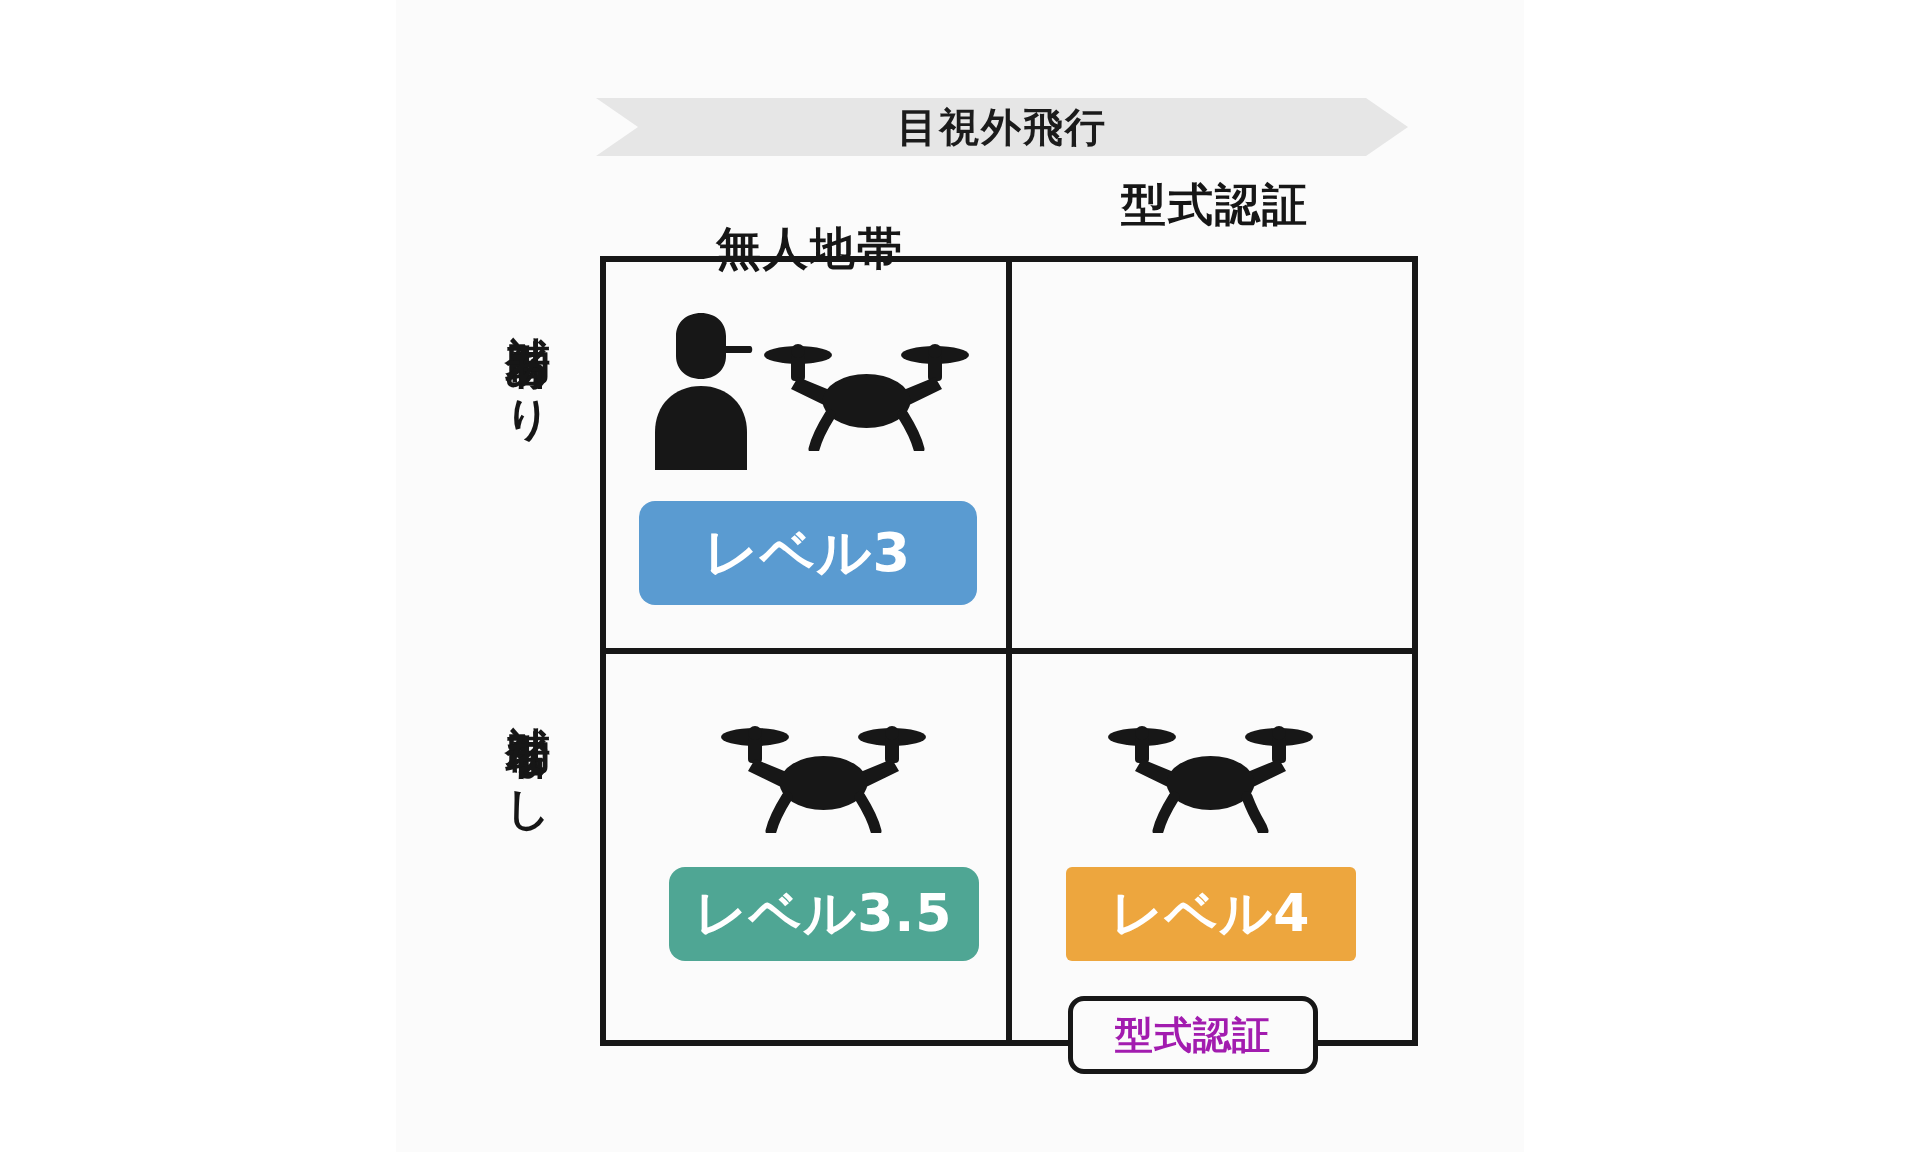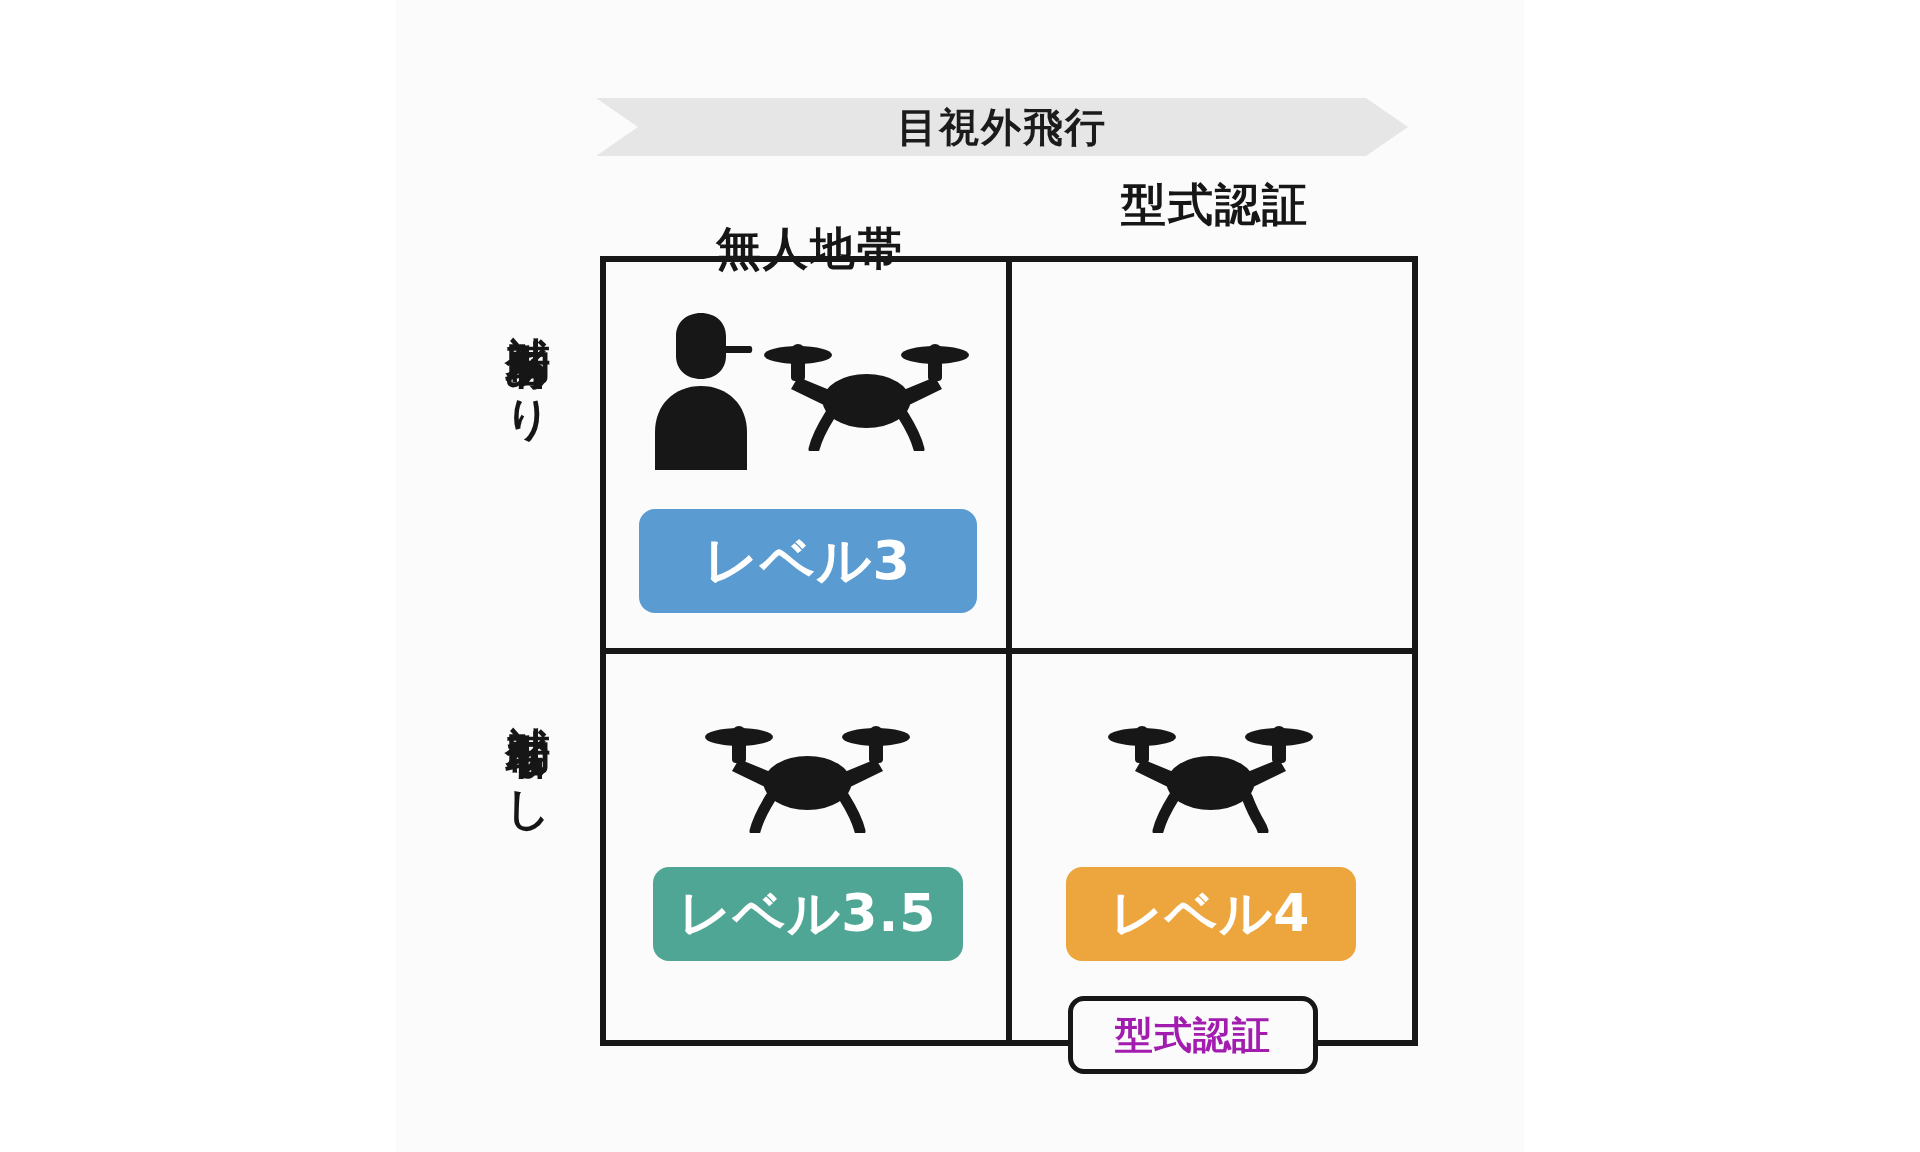"レベル3" .badge.lv3 { margin-top: 10px -> 2px }
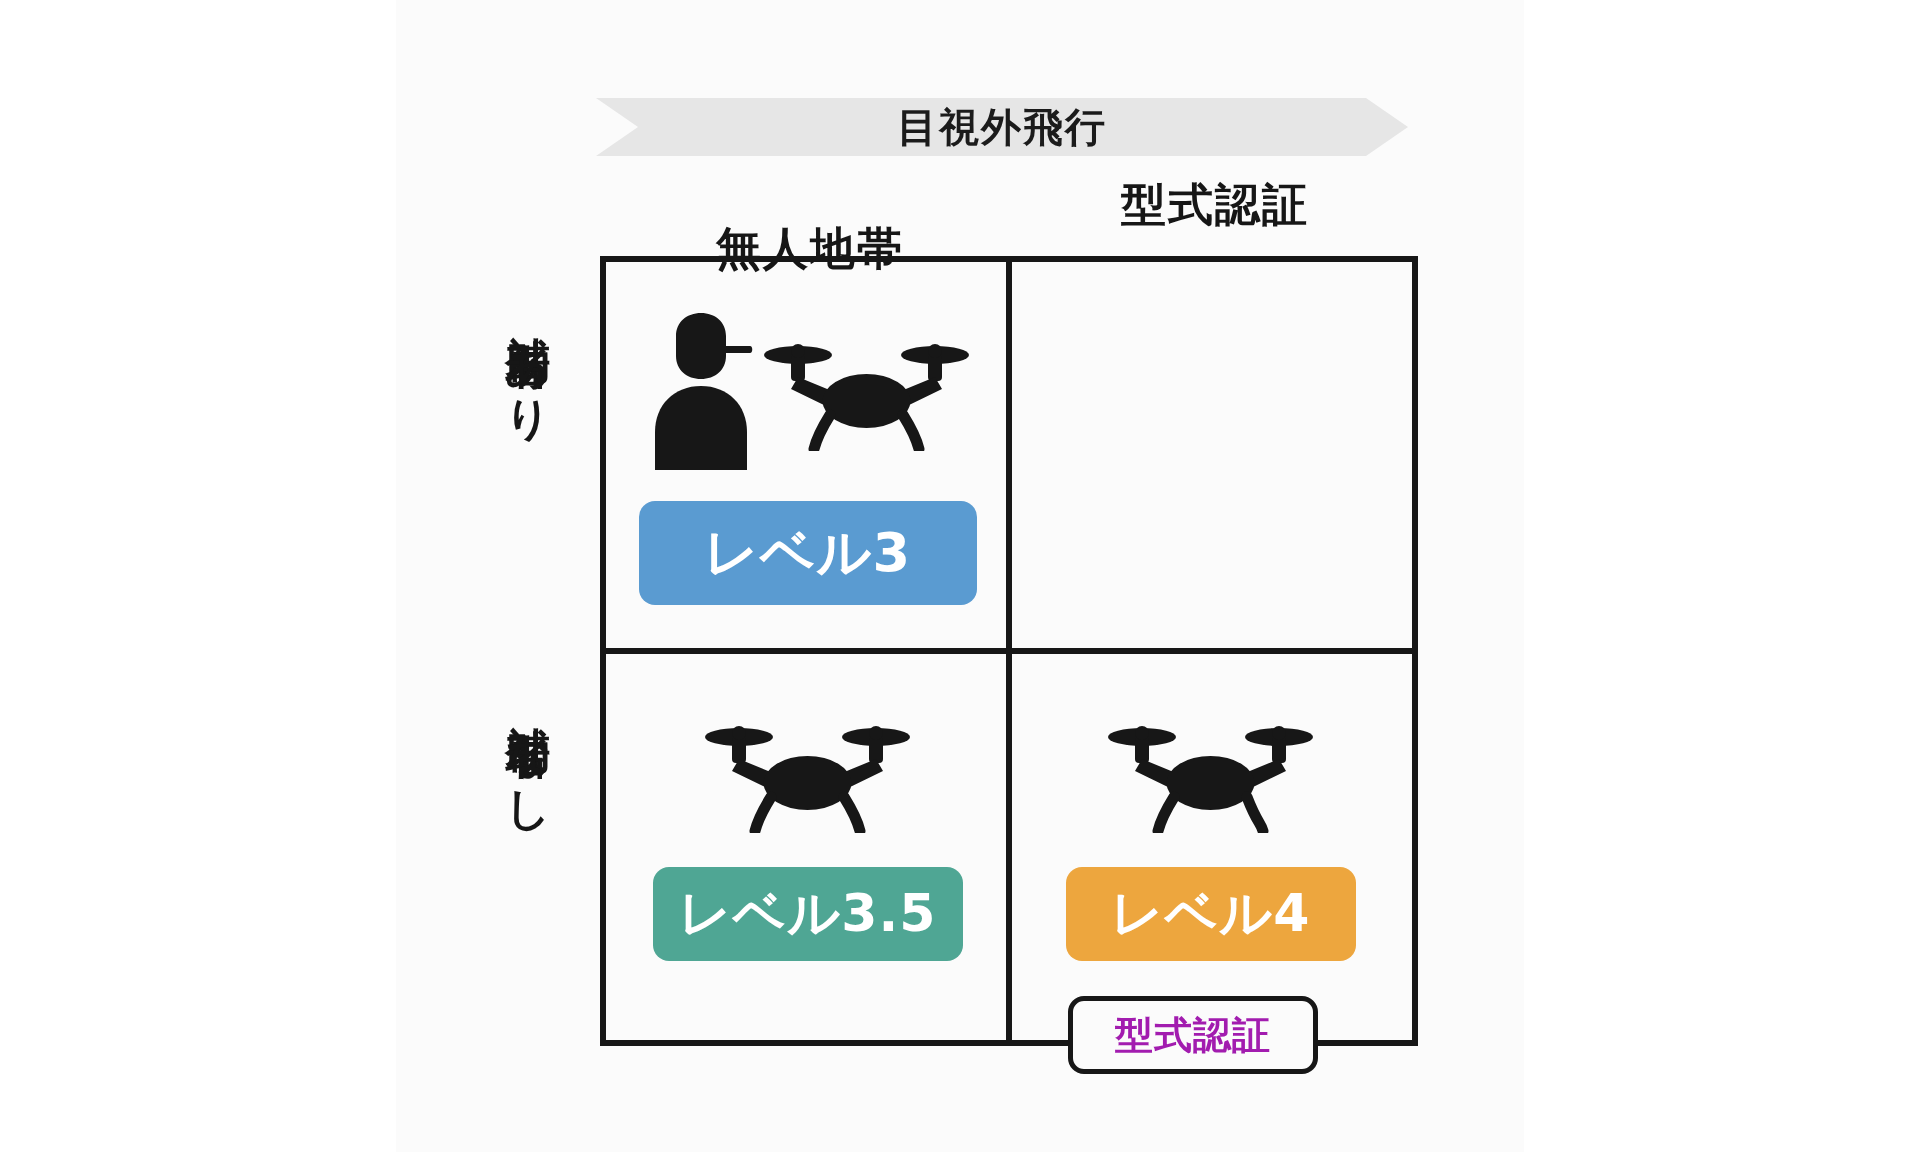"レベル3.5" .cell.r1c0 { left: 0 -> 16px }
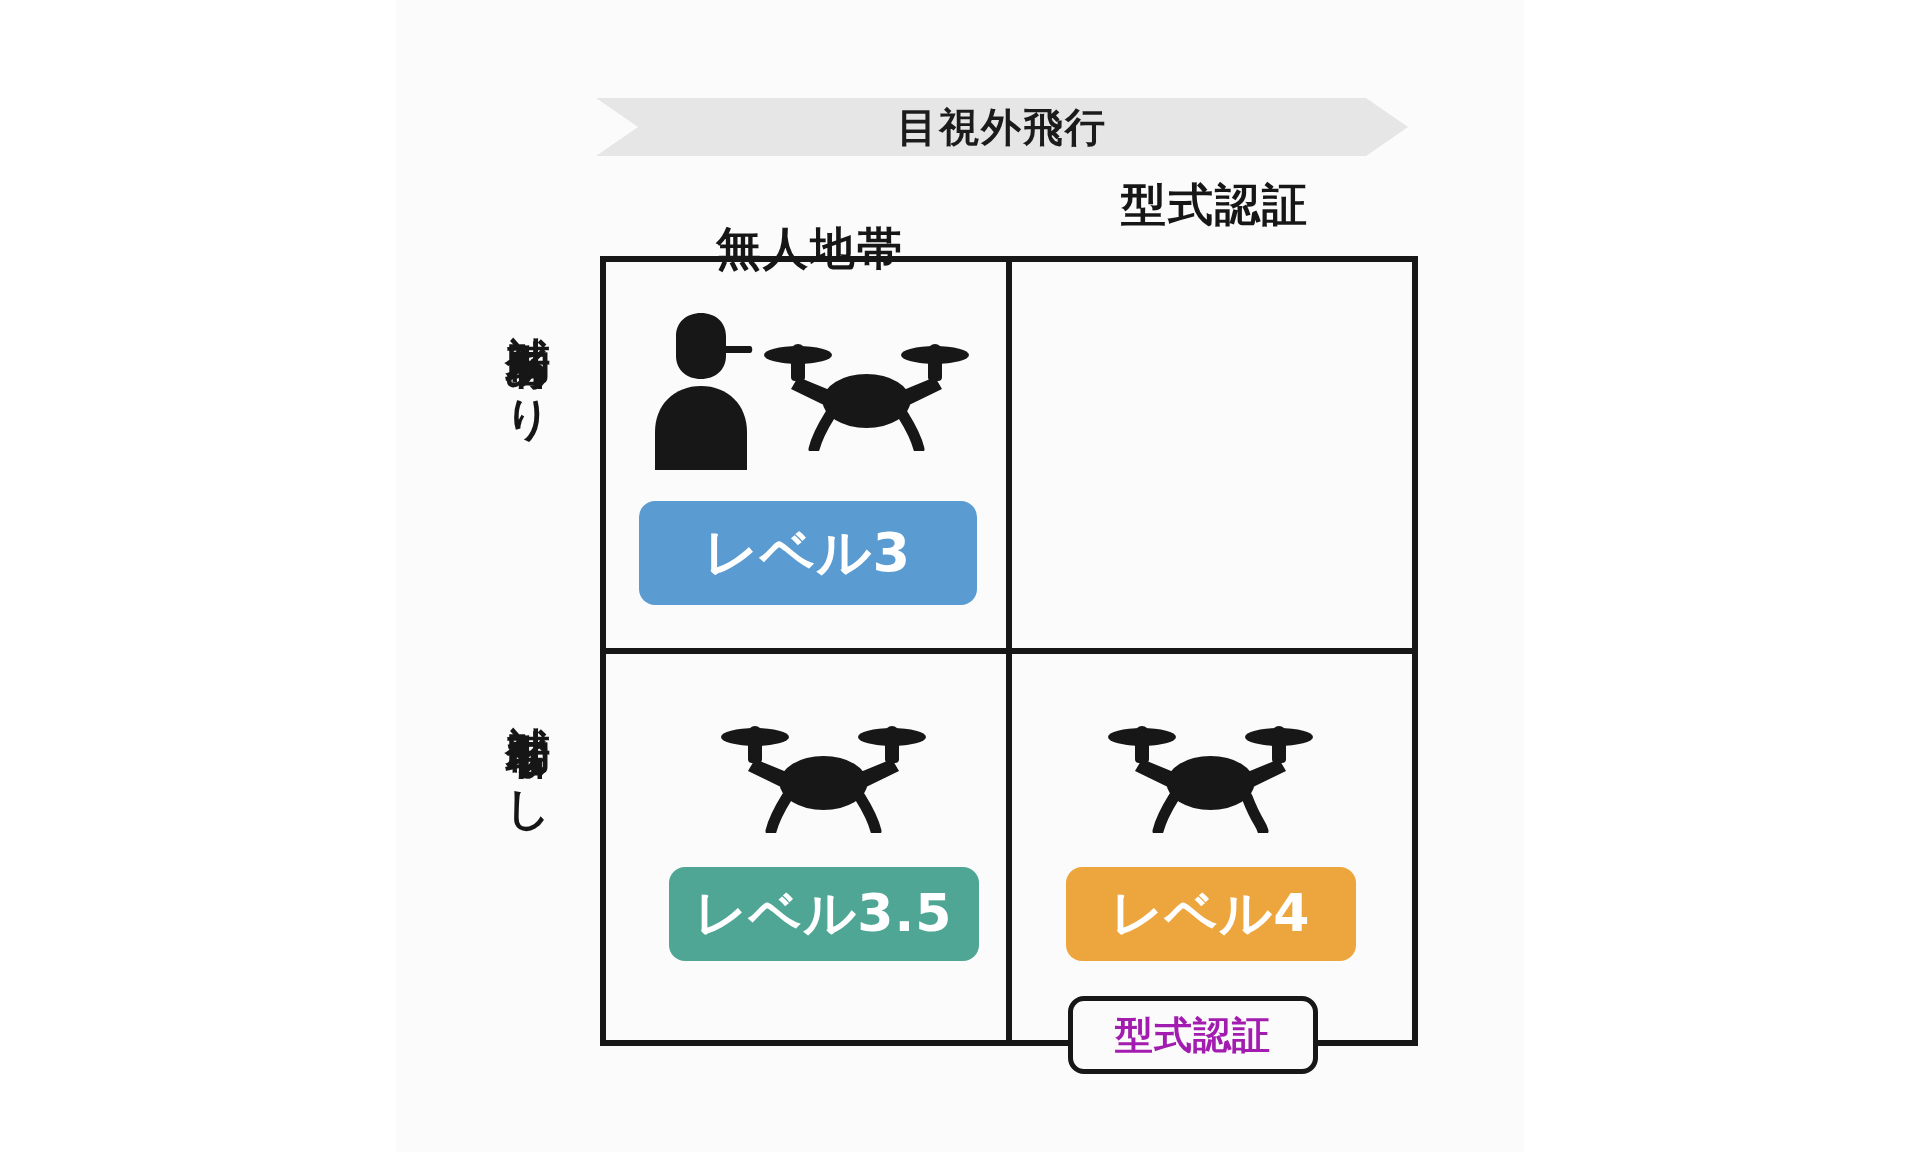"レベル4" .badge.lv4 { border-radius: none -> 6px }
